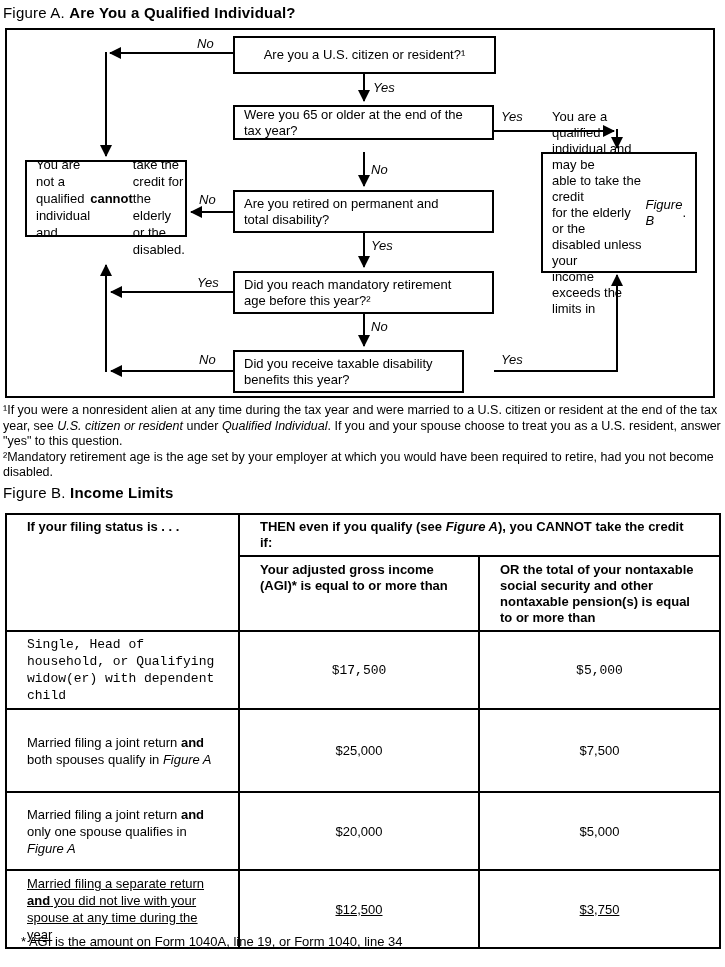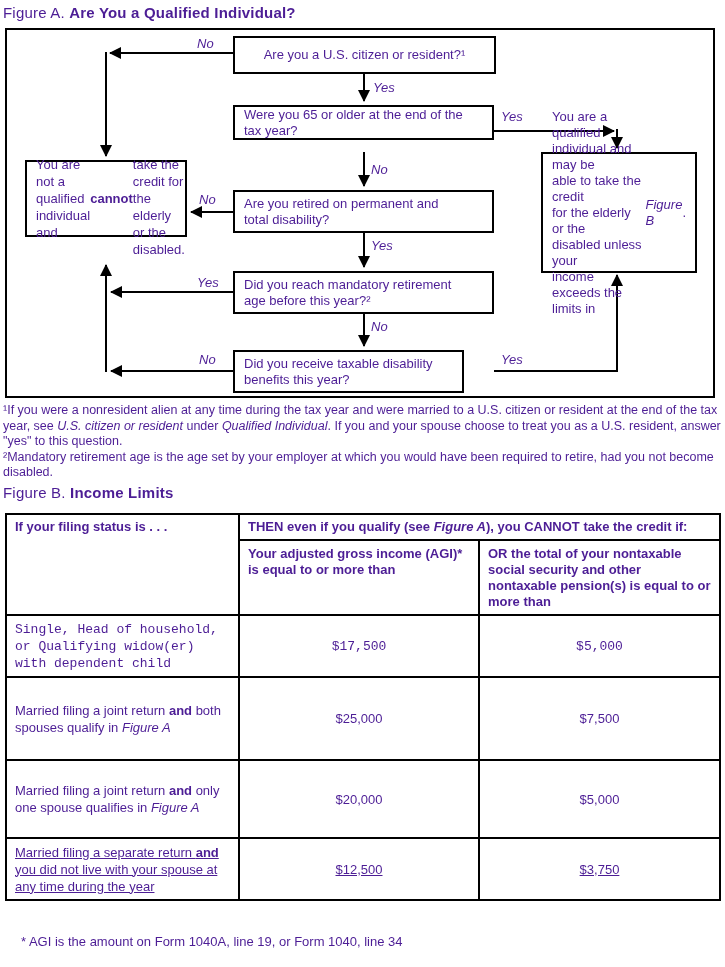"Figure A. Are You a" .page { color: #4c1d95 -> #000000 }
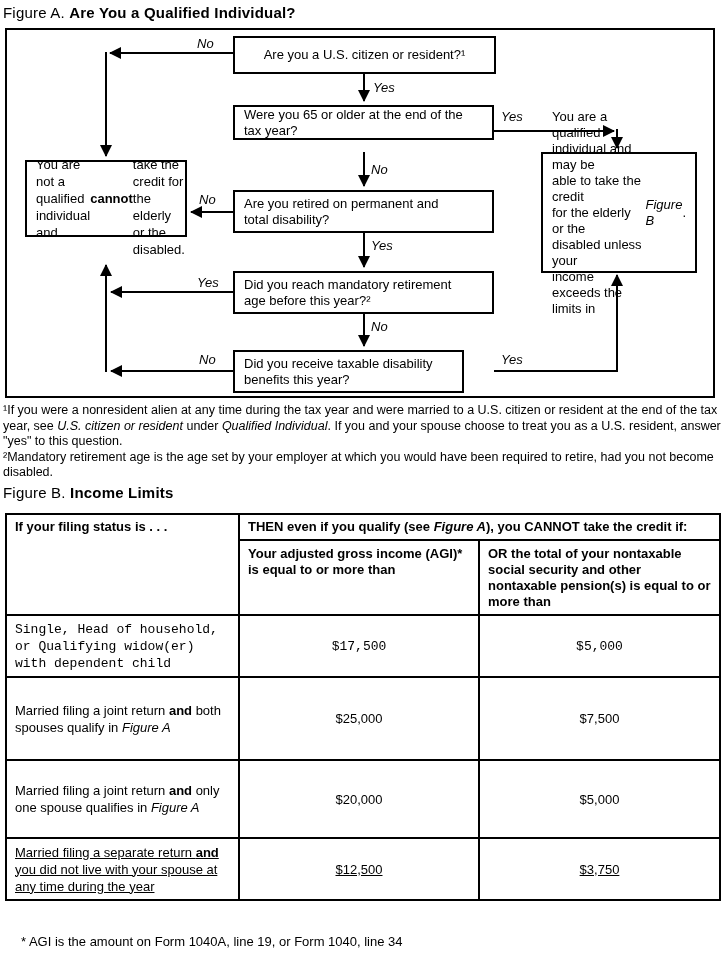"If your filing status is" table.limits th, table.limits td { padding: 4px 8px -> 4px 20px }
